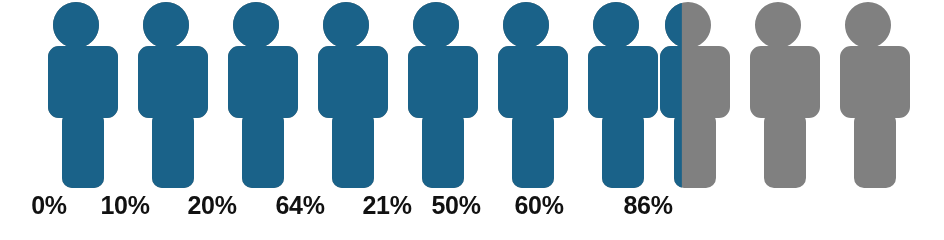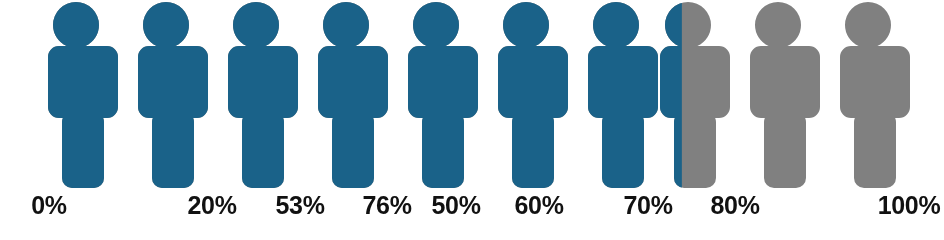"10%" div.axis-label { html: none -> <div>10%</div> }
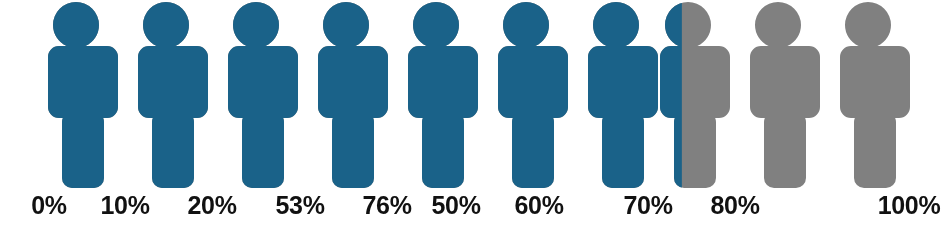"53%" div.axis-label { text: 53% -> 64% }
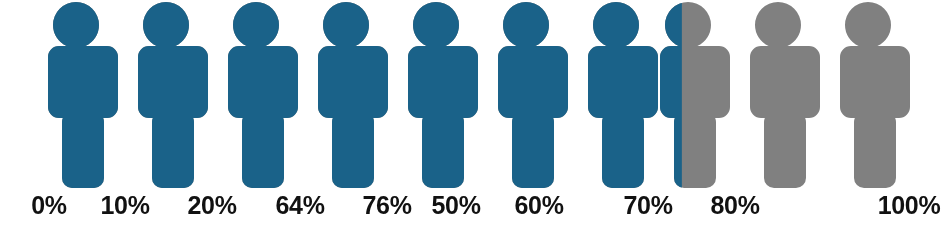"76%" div.axis-label { text: 76% -> 21% }
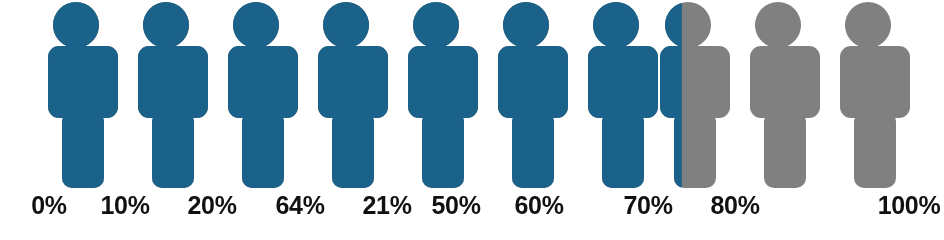"70%" div.axis-label { text: 70% -> 86% }
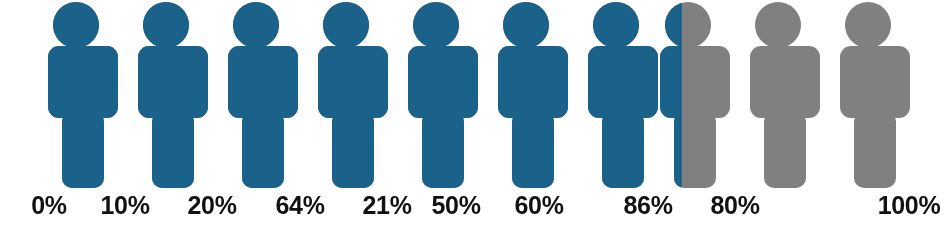"80%" div.axis-label { html: <div>80%</div> -> none }
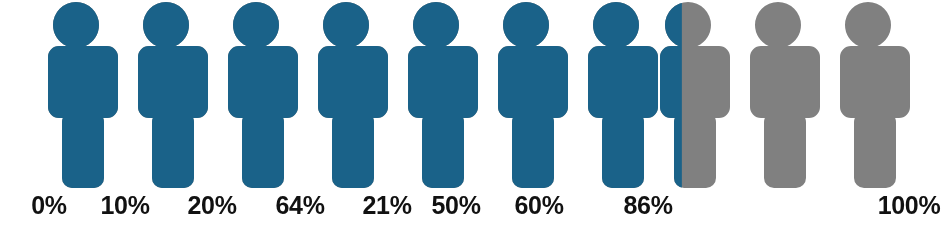"100%" div.axis-label { html: <div>100%</div> -> none }
